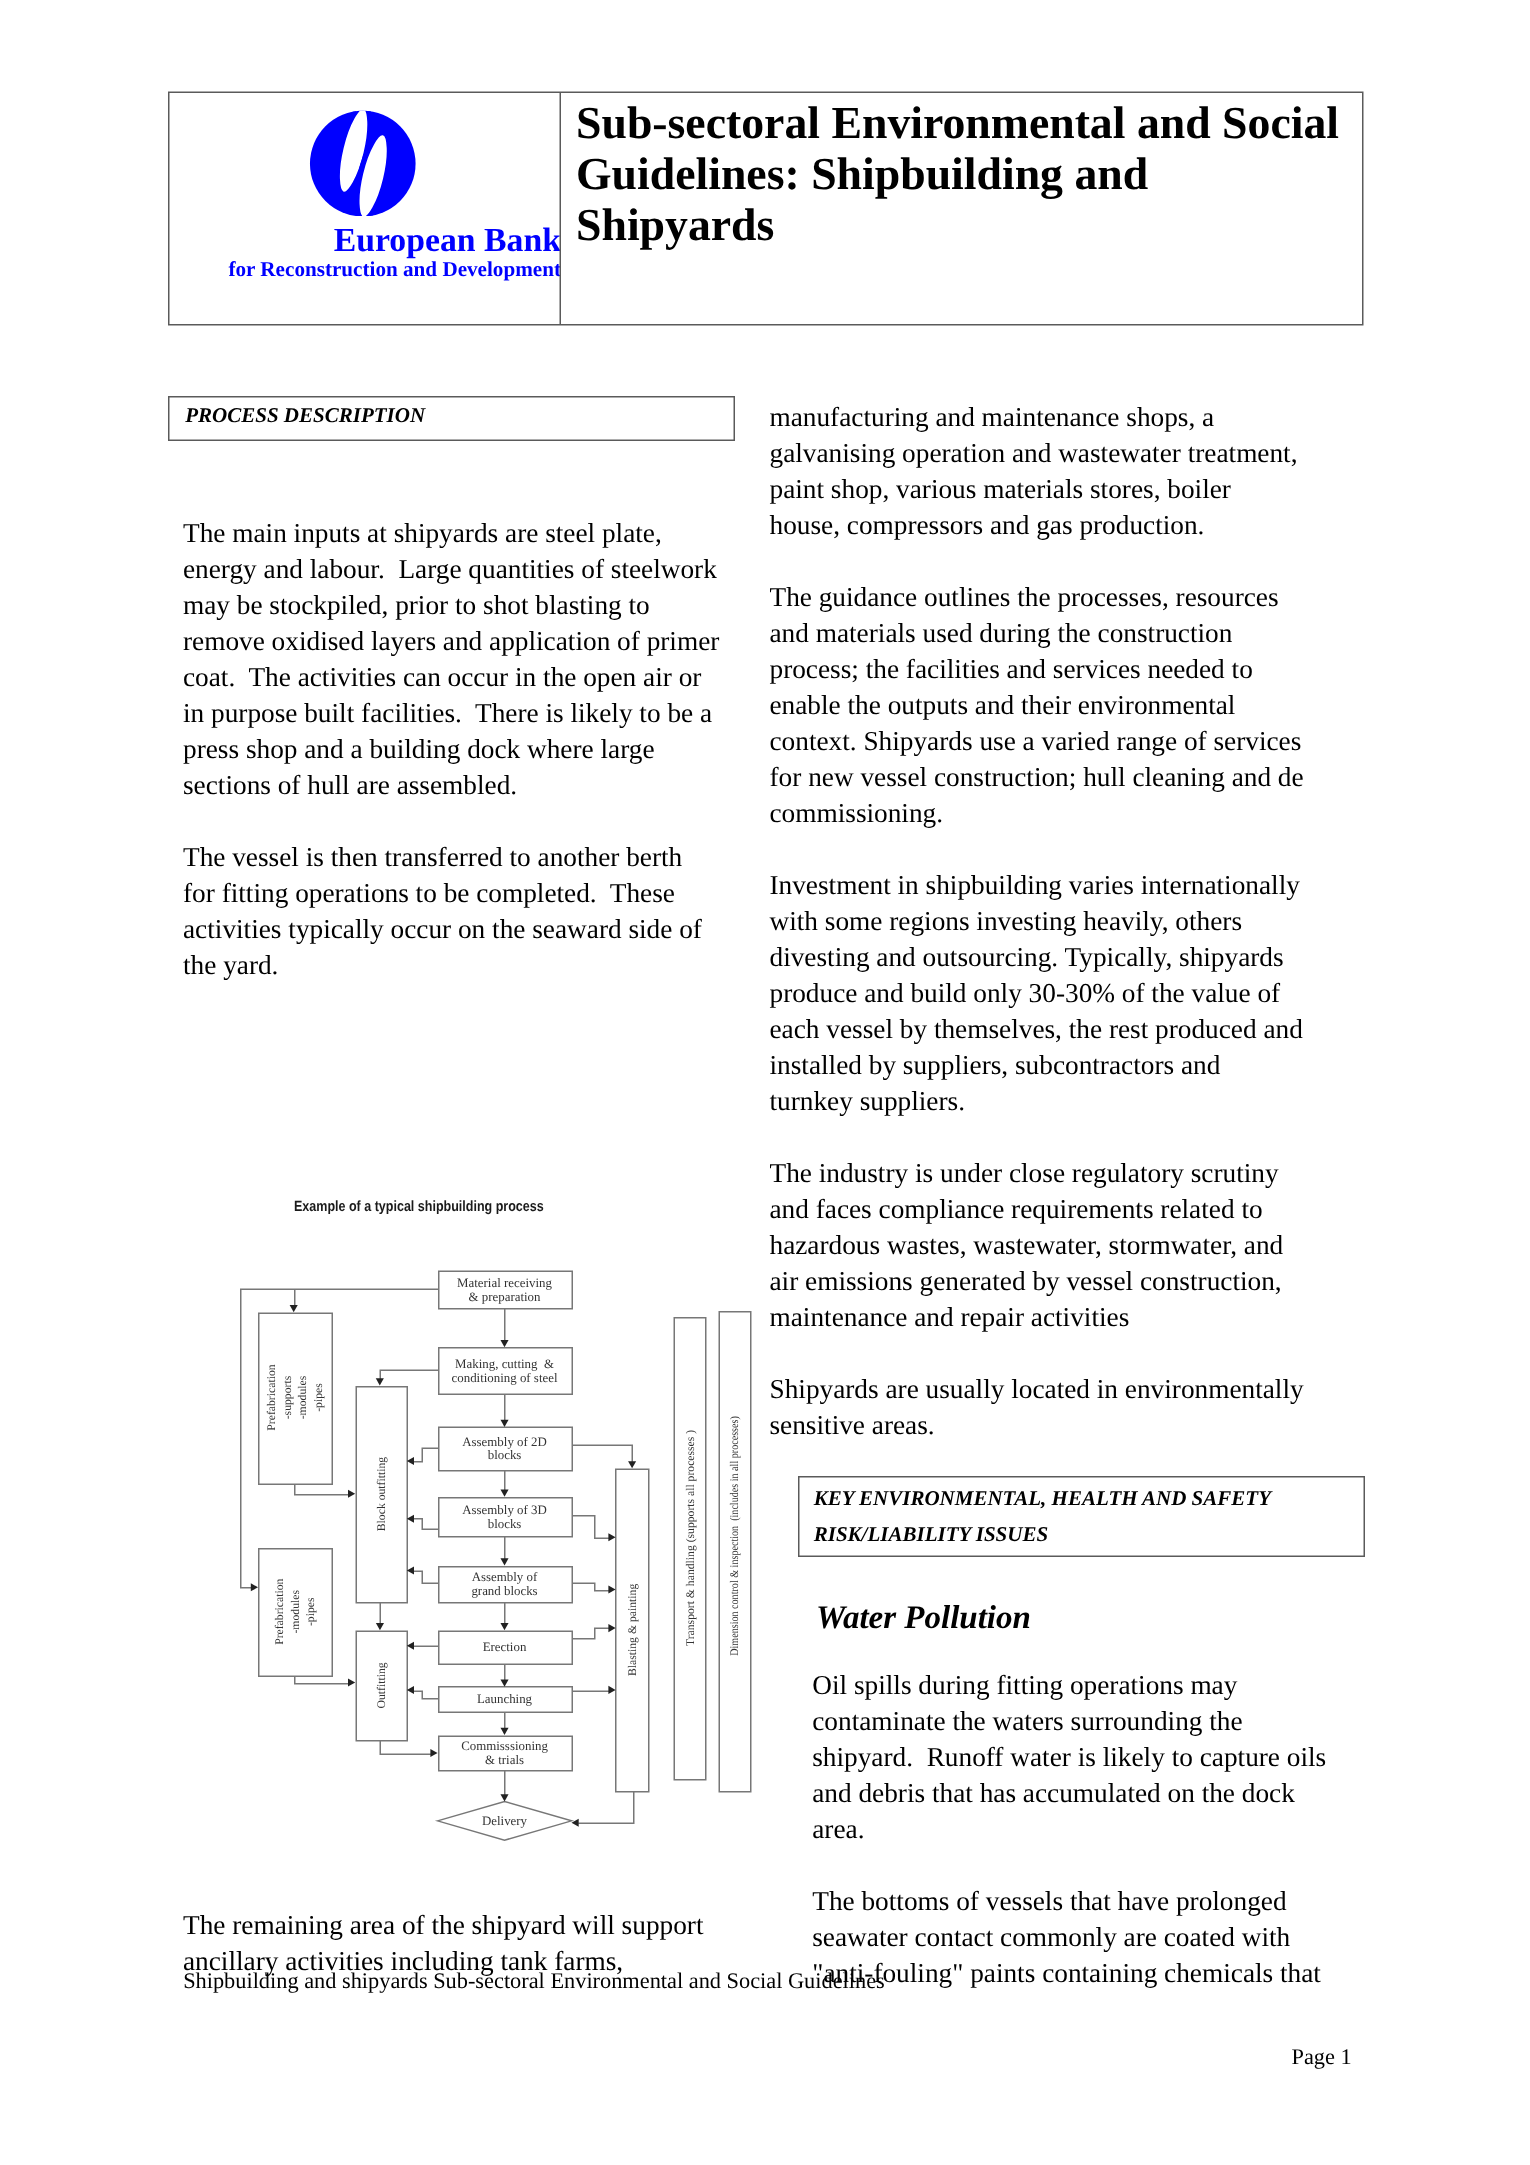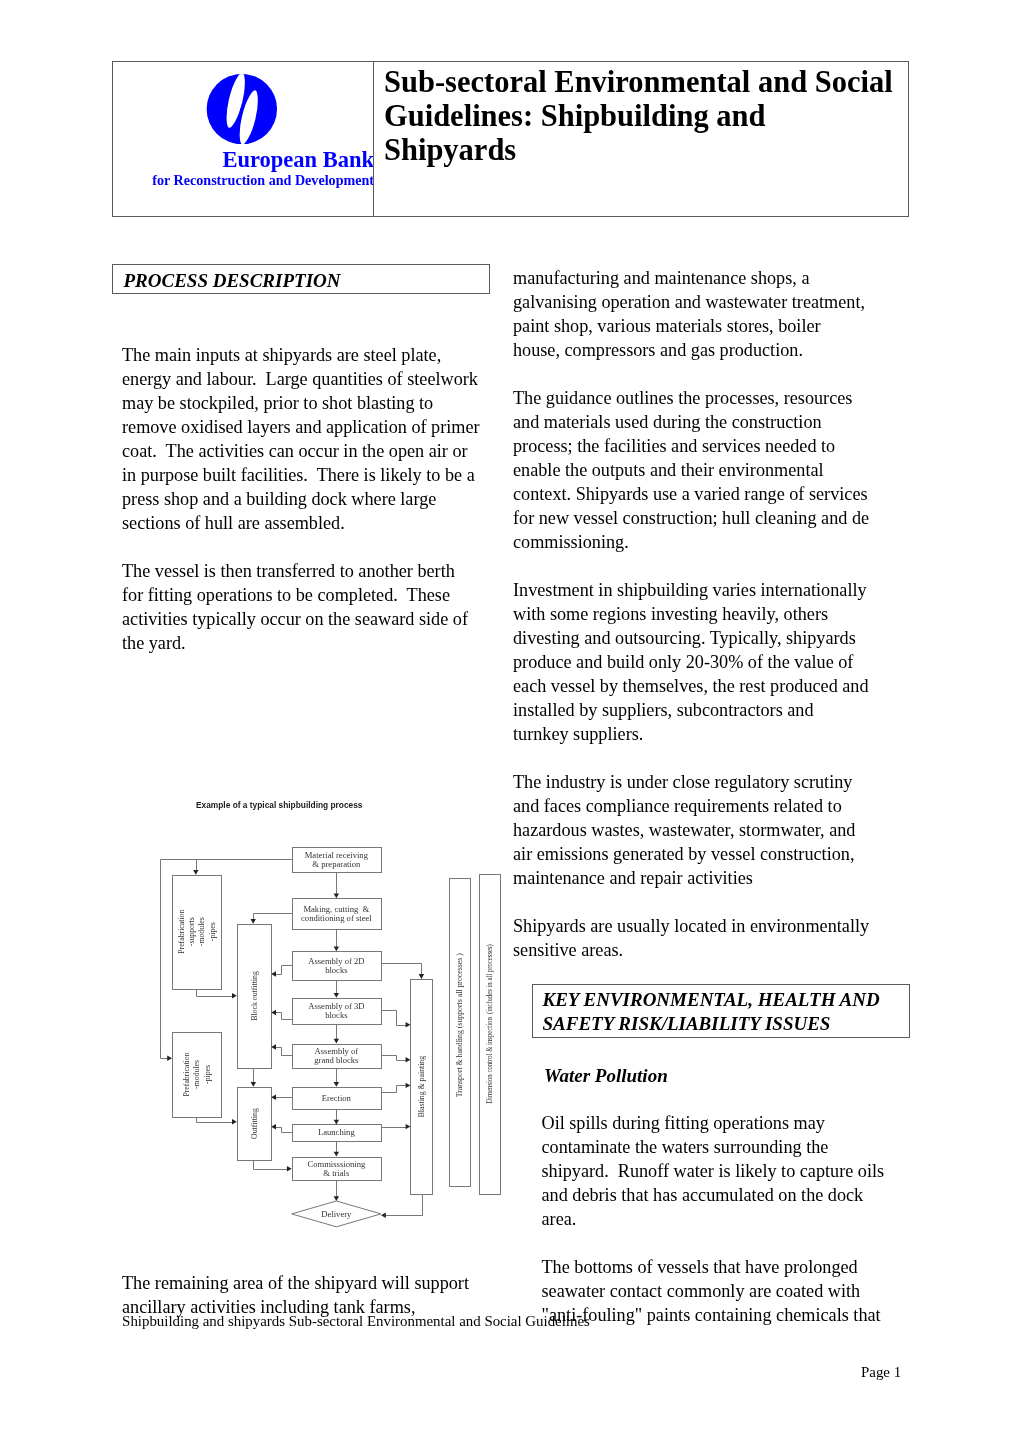"PROCESS DESCRIPTION" .secbox { font-size: 19px -> 14px }
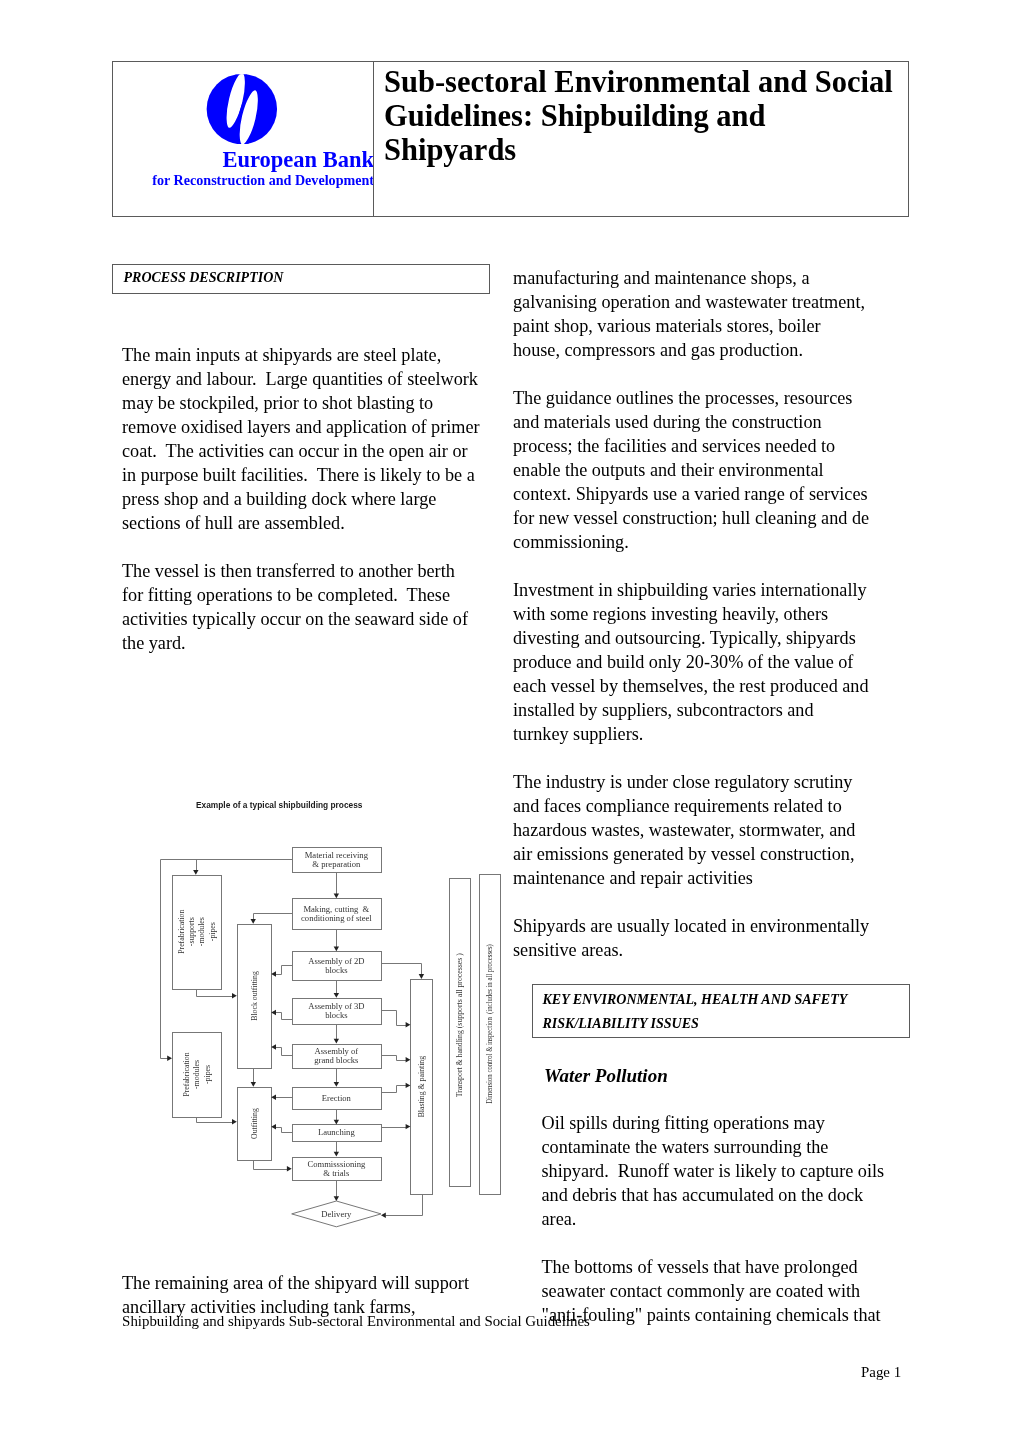"Investment in shipbuilding varies" p.gap { text: 20-30% -> 30-30% }
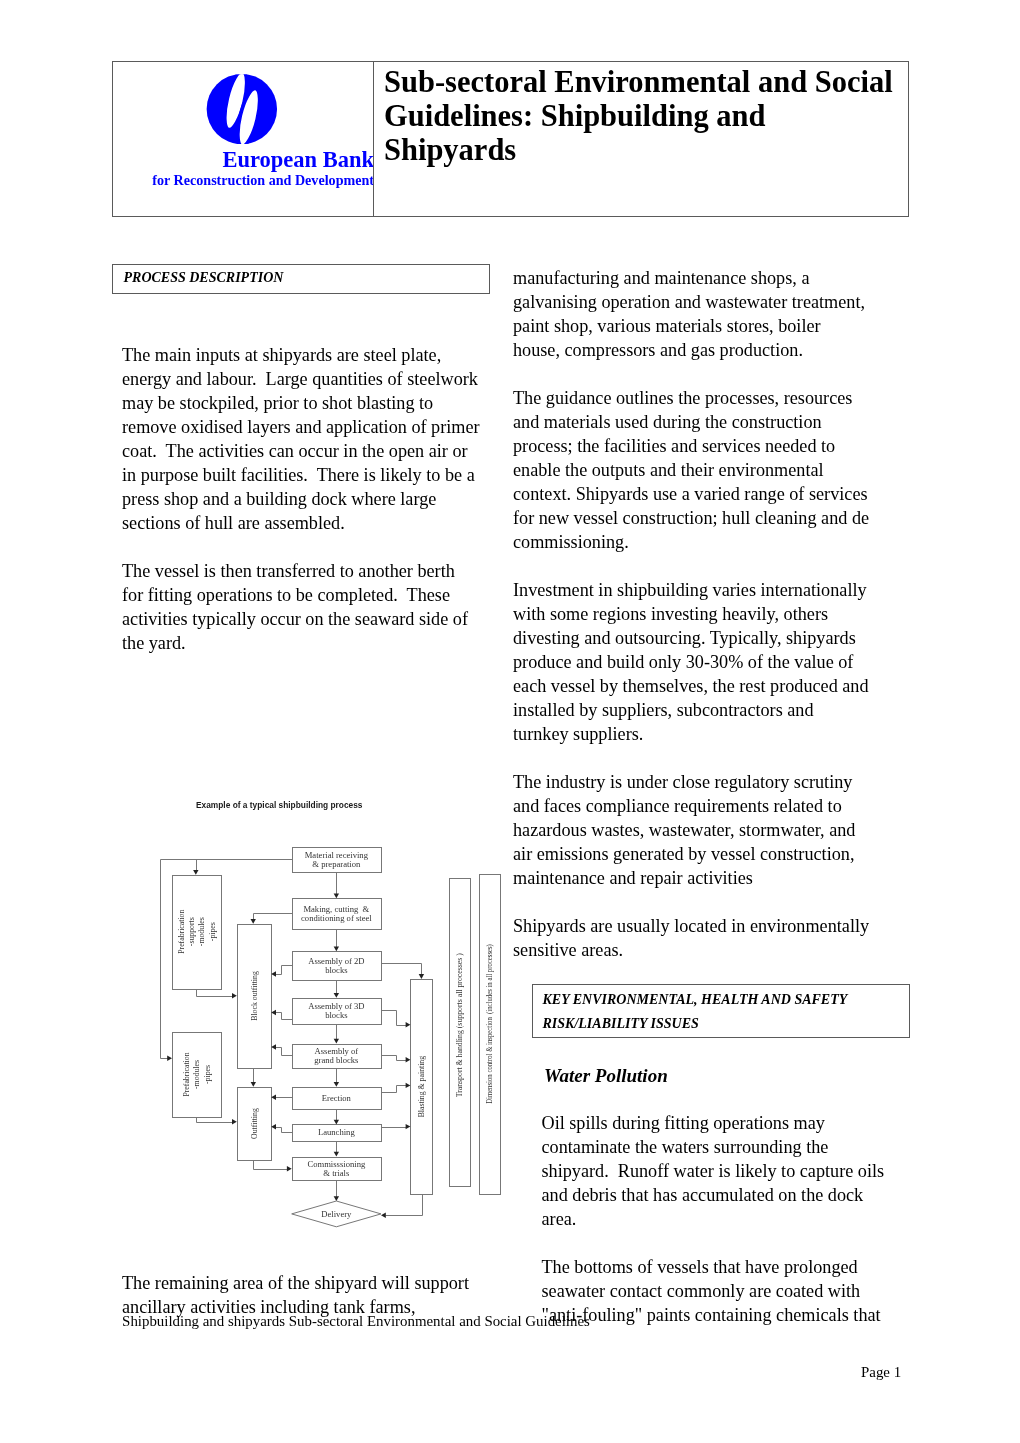"Water Pollution" .subhead { font-size: 19px -> 22px }
